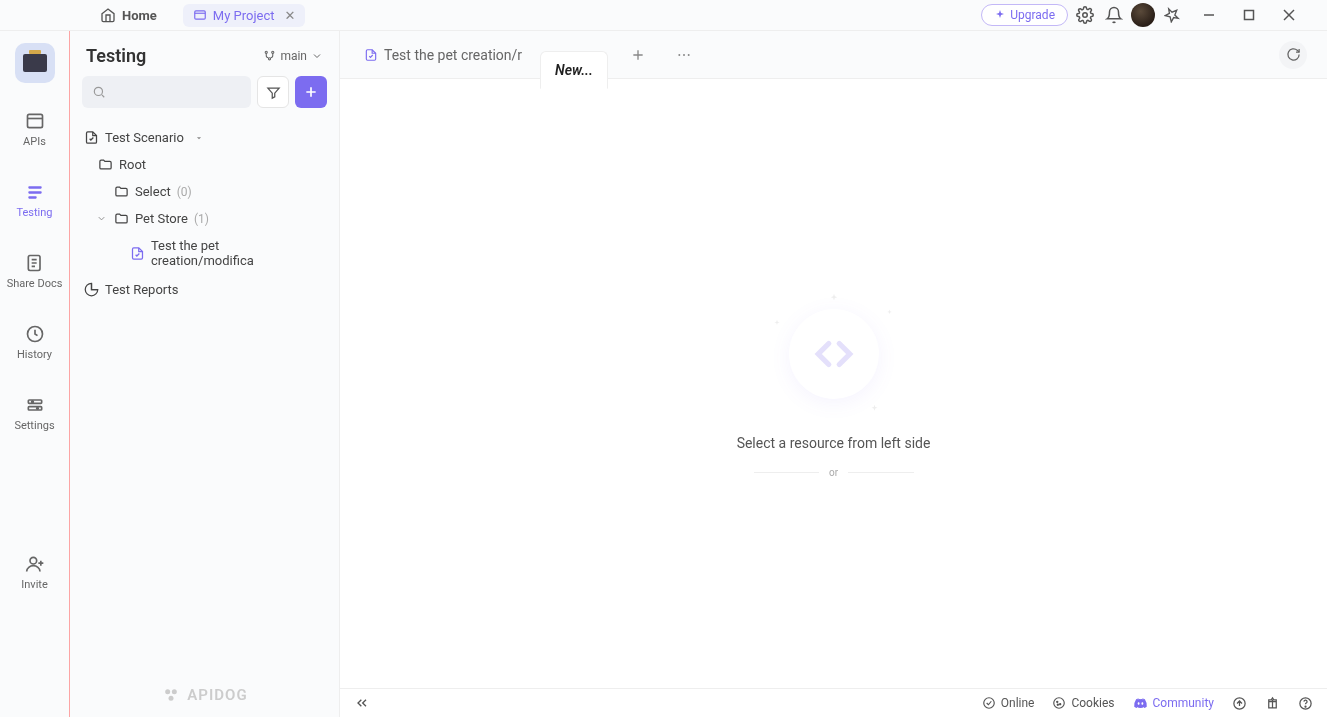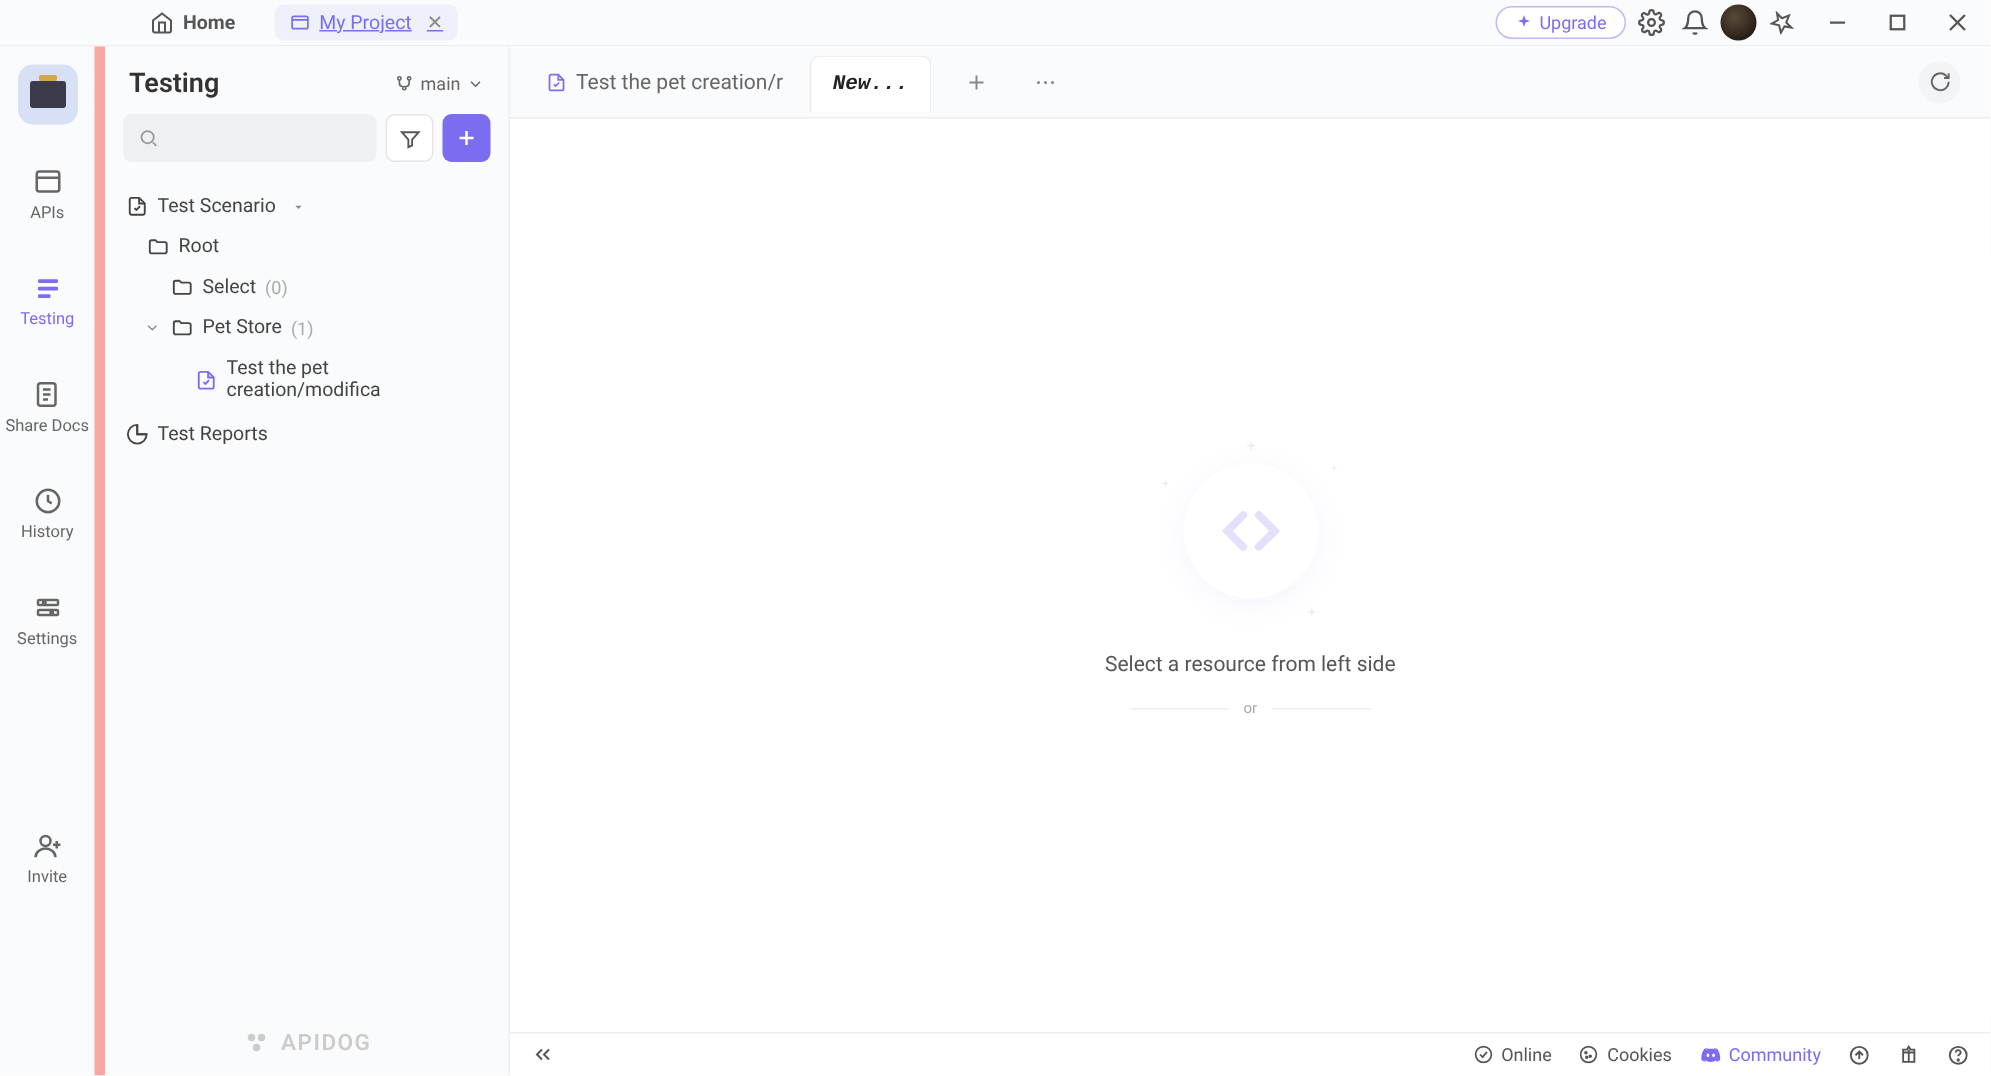"My Project" .project-tab { text-decoration: underline -> none }
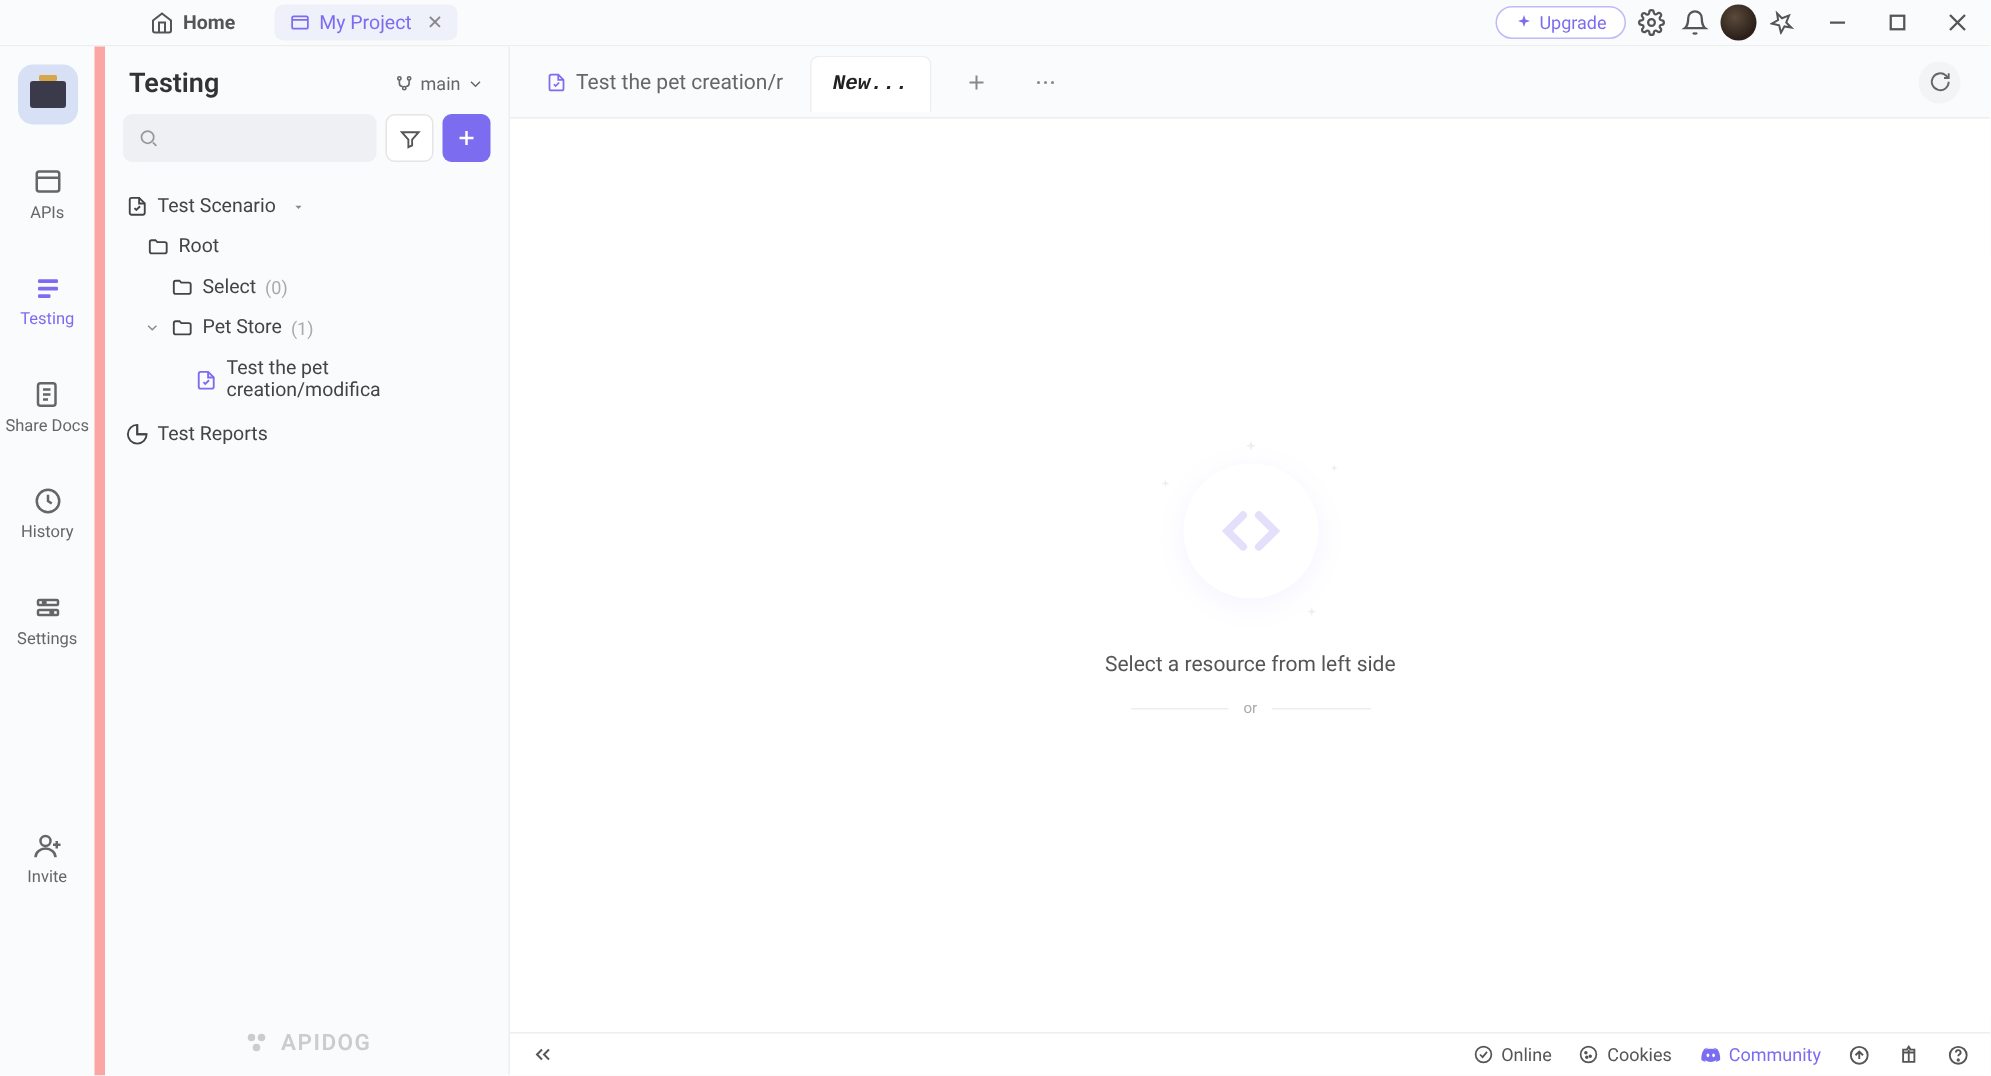"Upgrade" .titlebar-right { padding-right: 10px -> 26px }
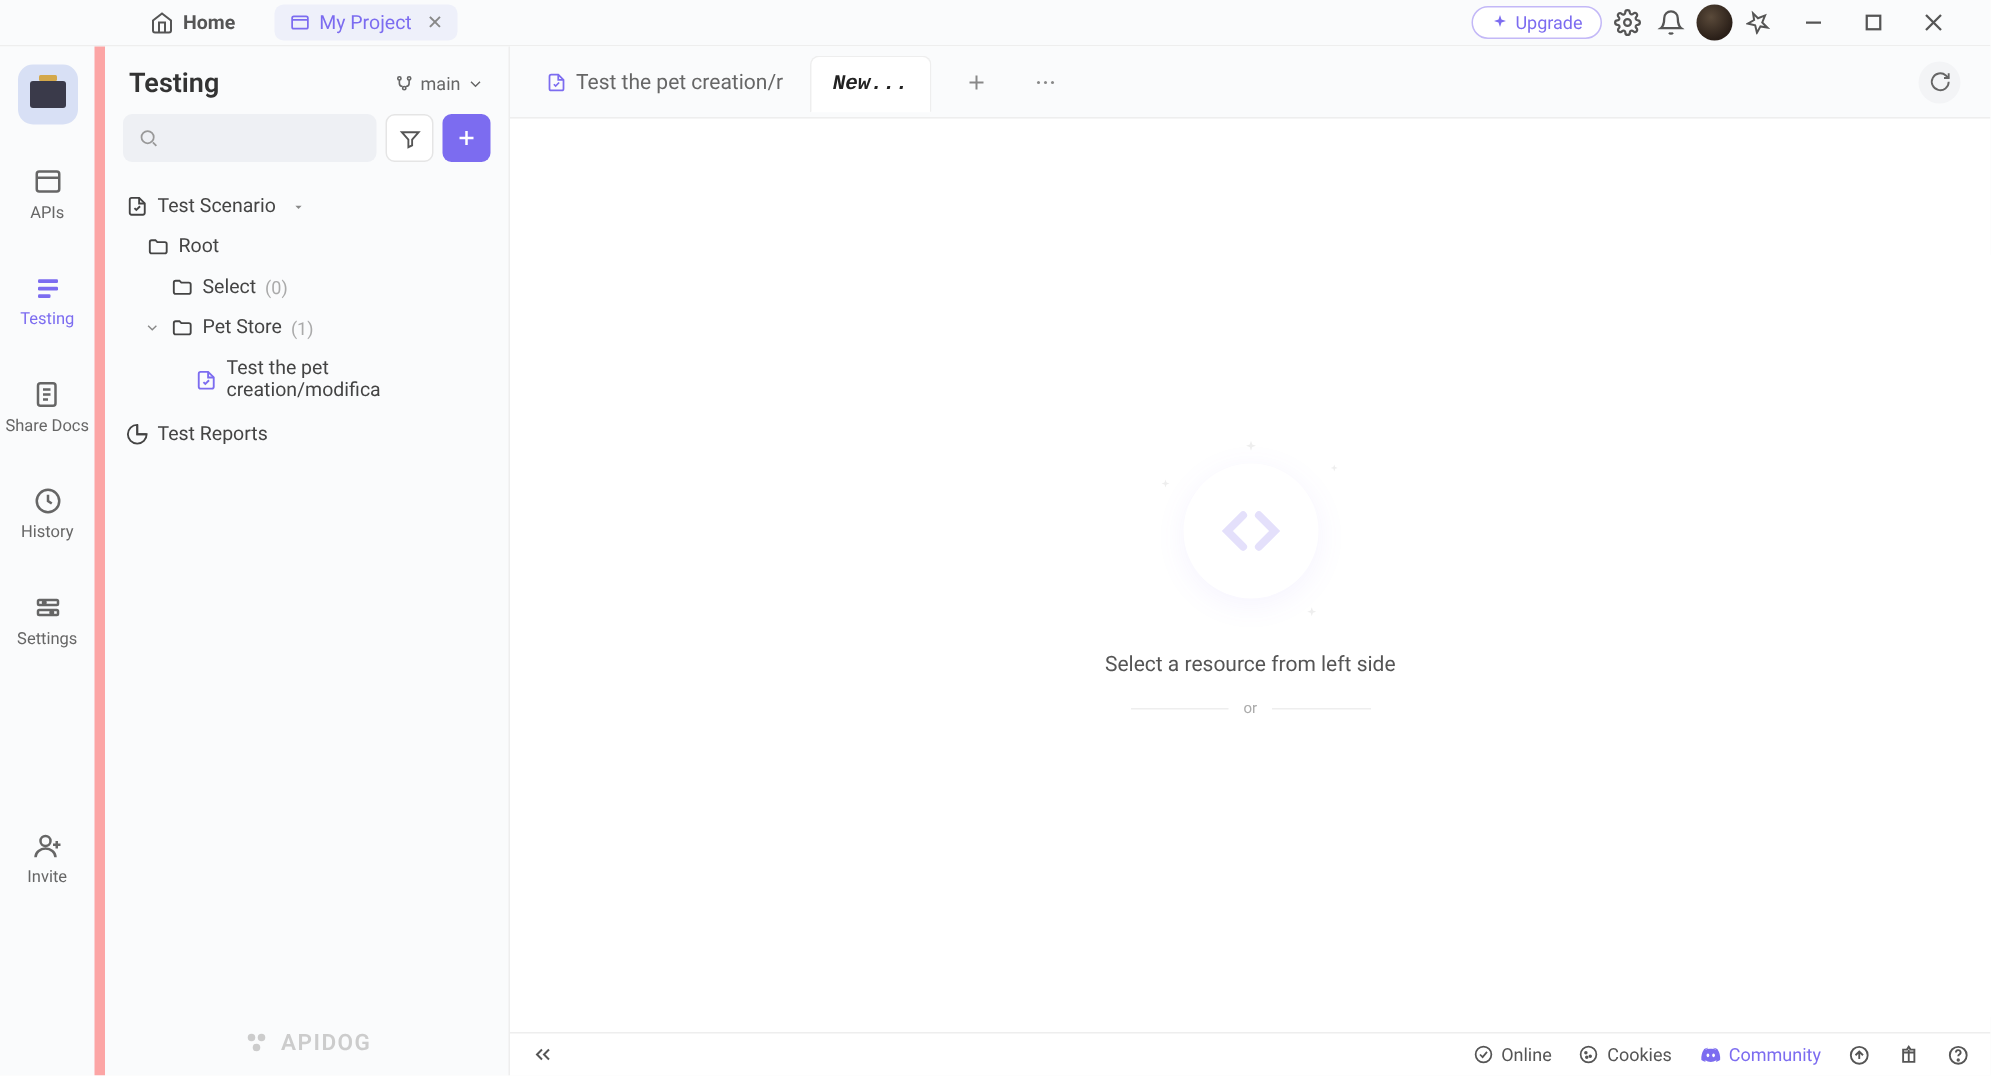"New..." .tab.active { font-family: Liberation Mono, monospace -> none; top: 1px -> 15px }
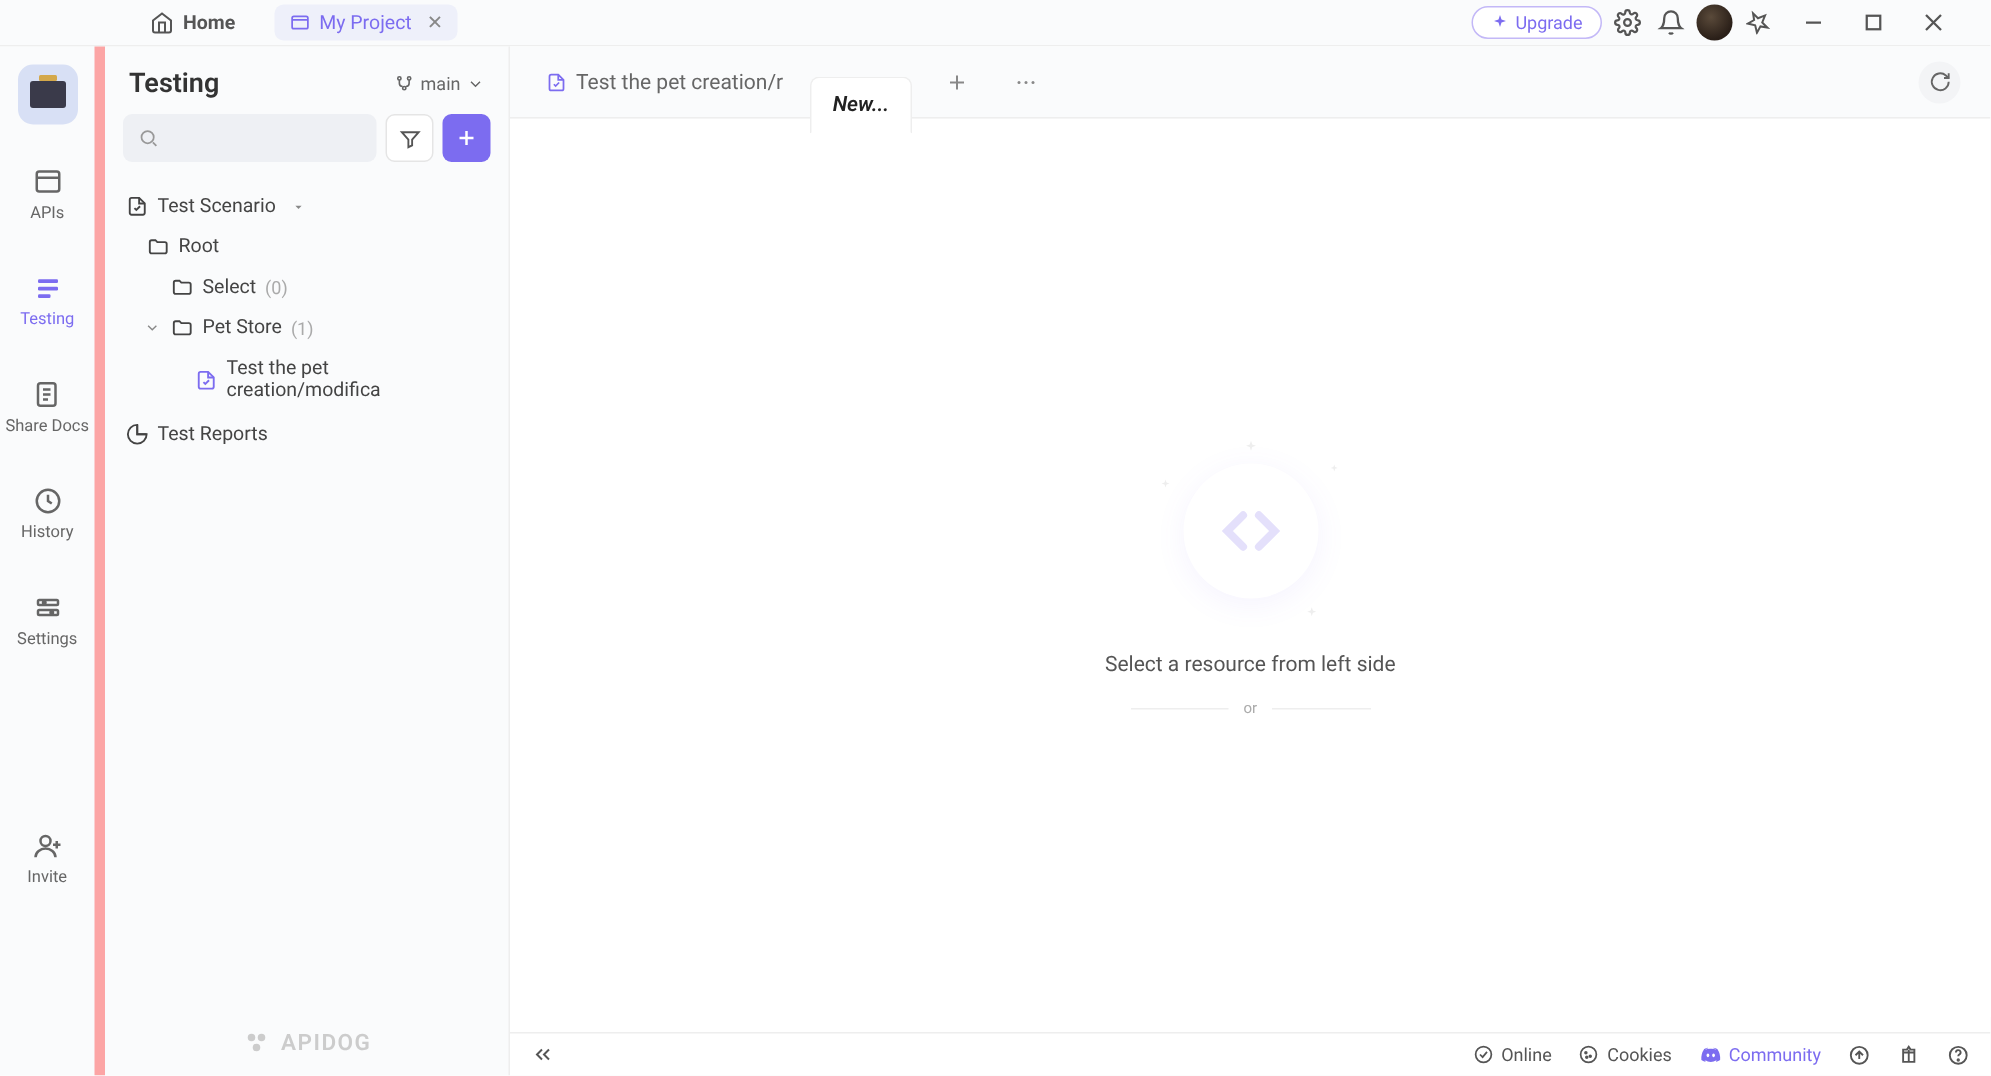"APIs" .rail { border-right: 7px solid #fca5a5 -> 1px solid #fca5a5 }
